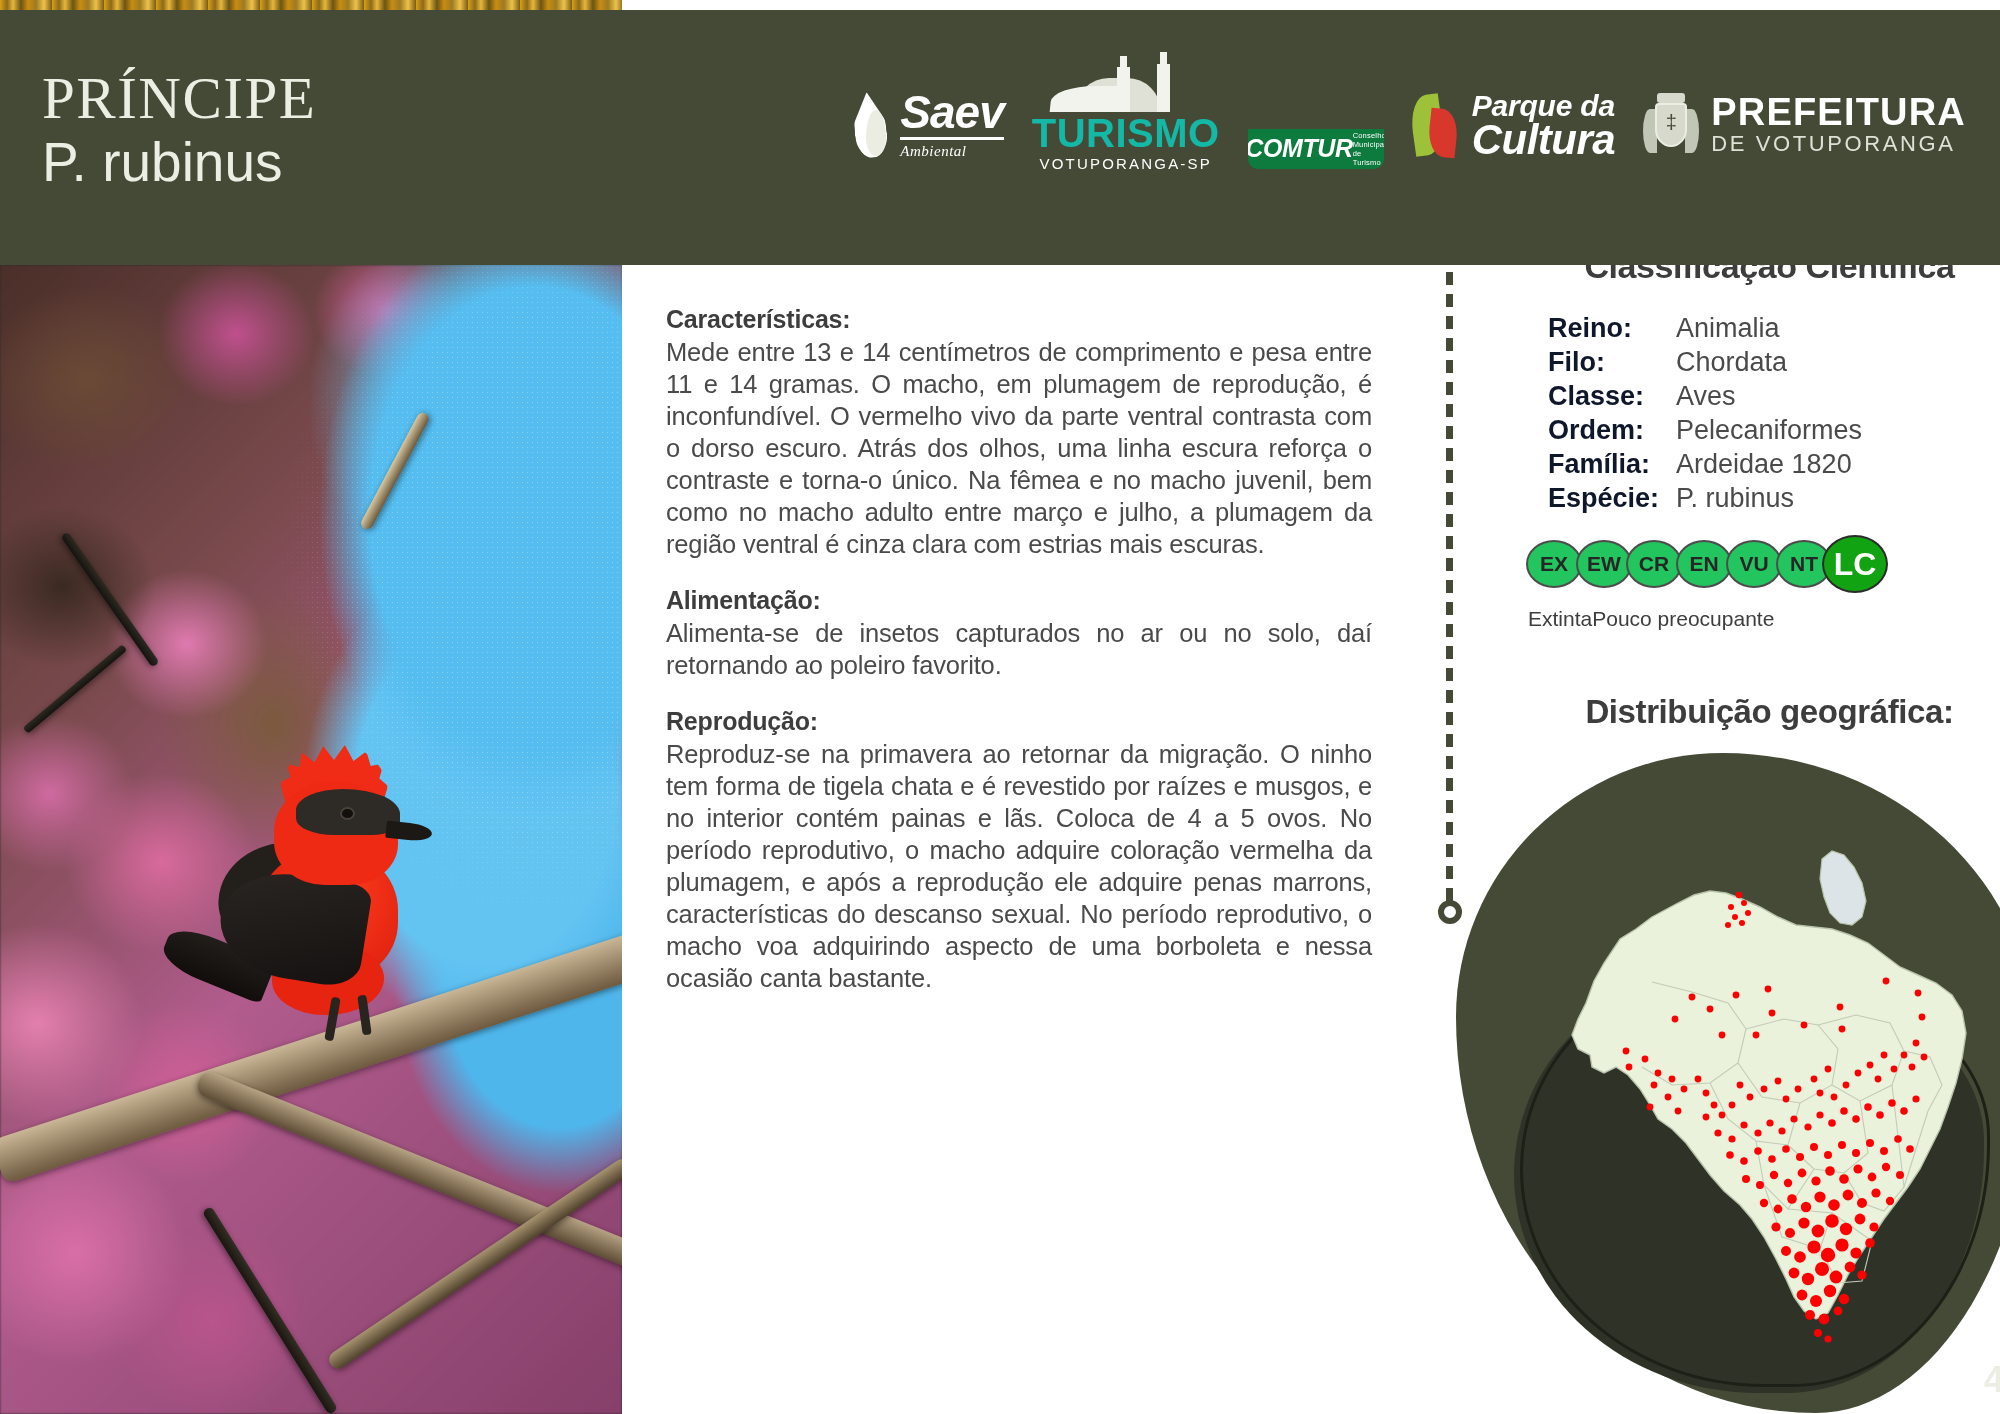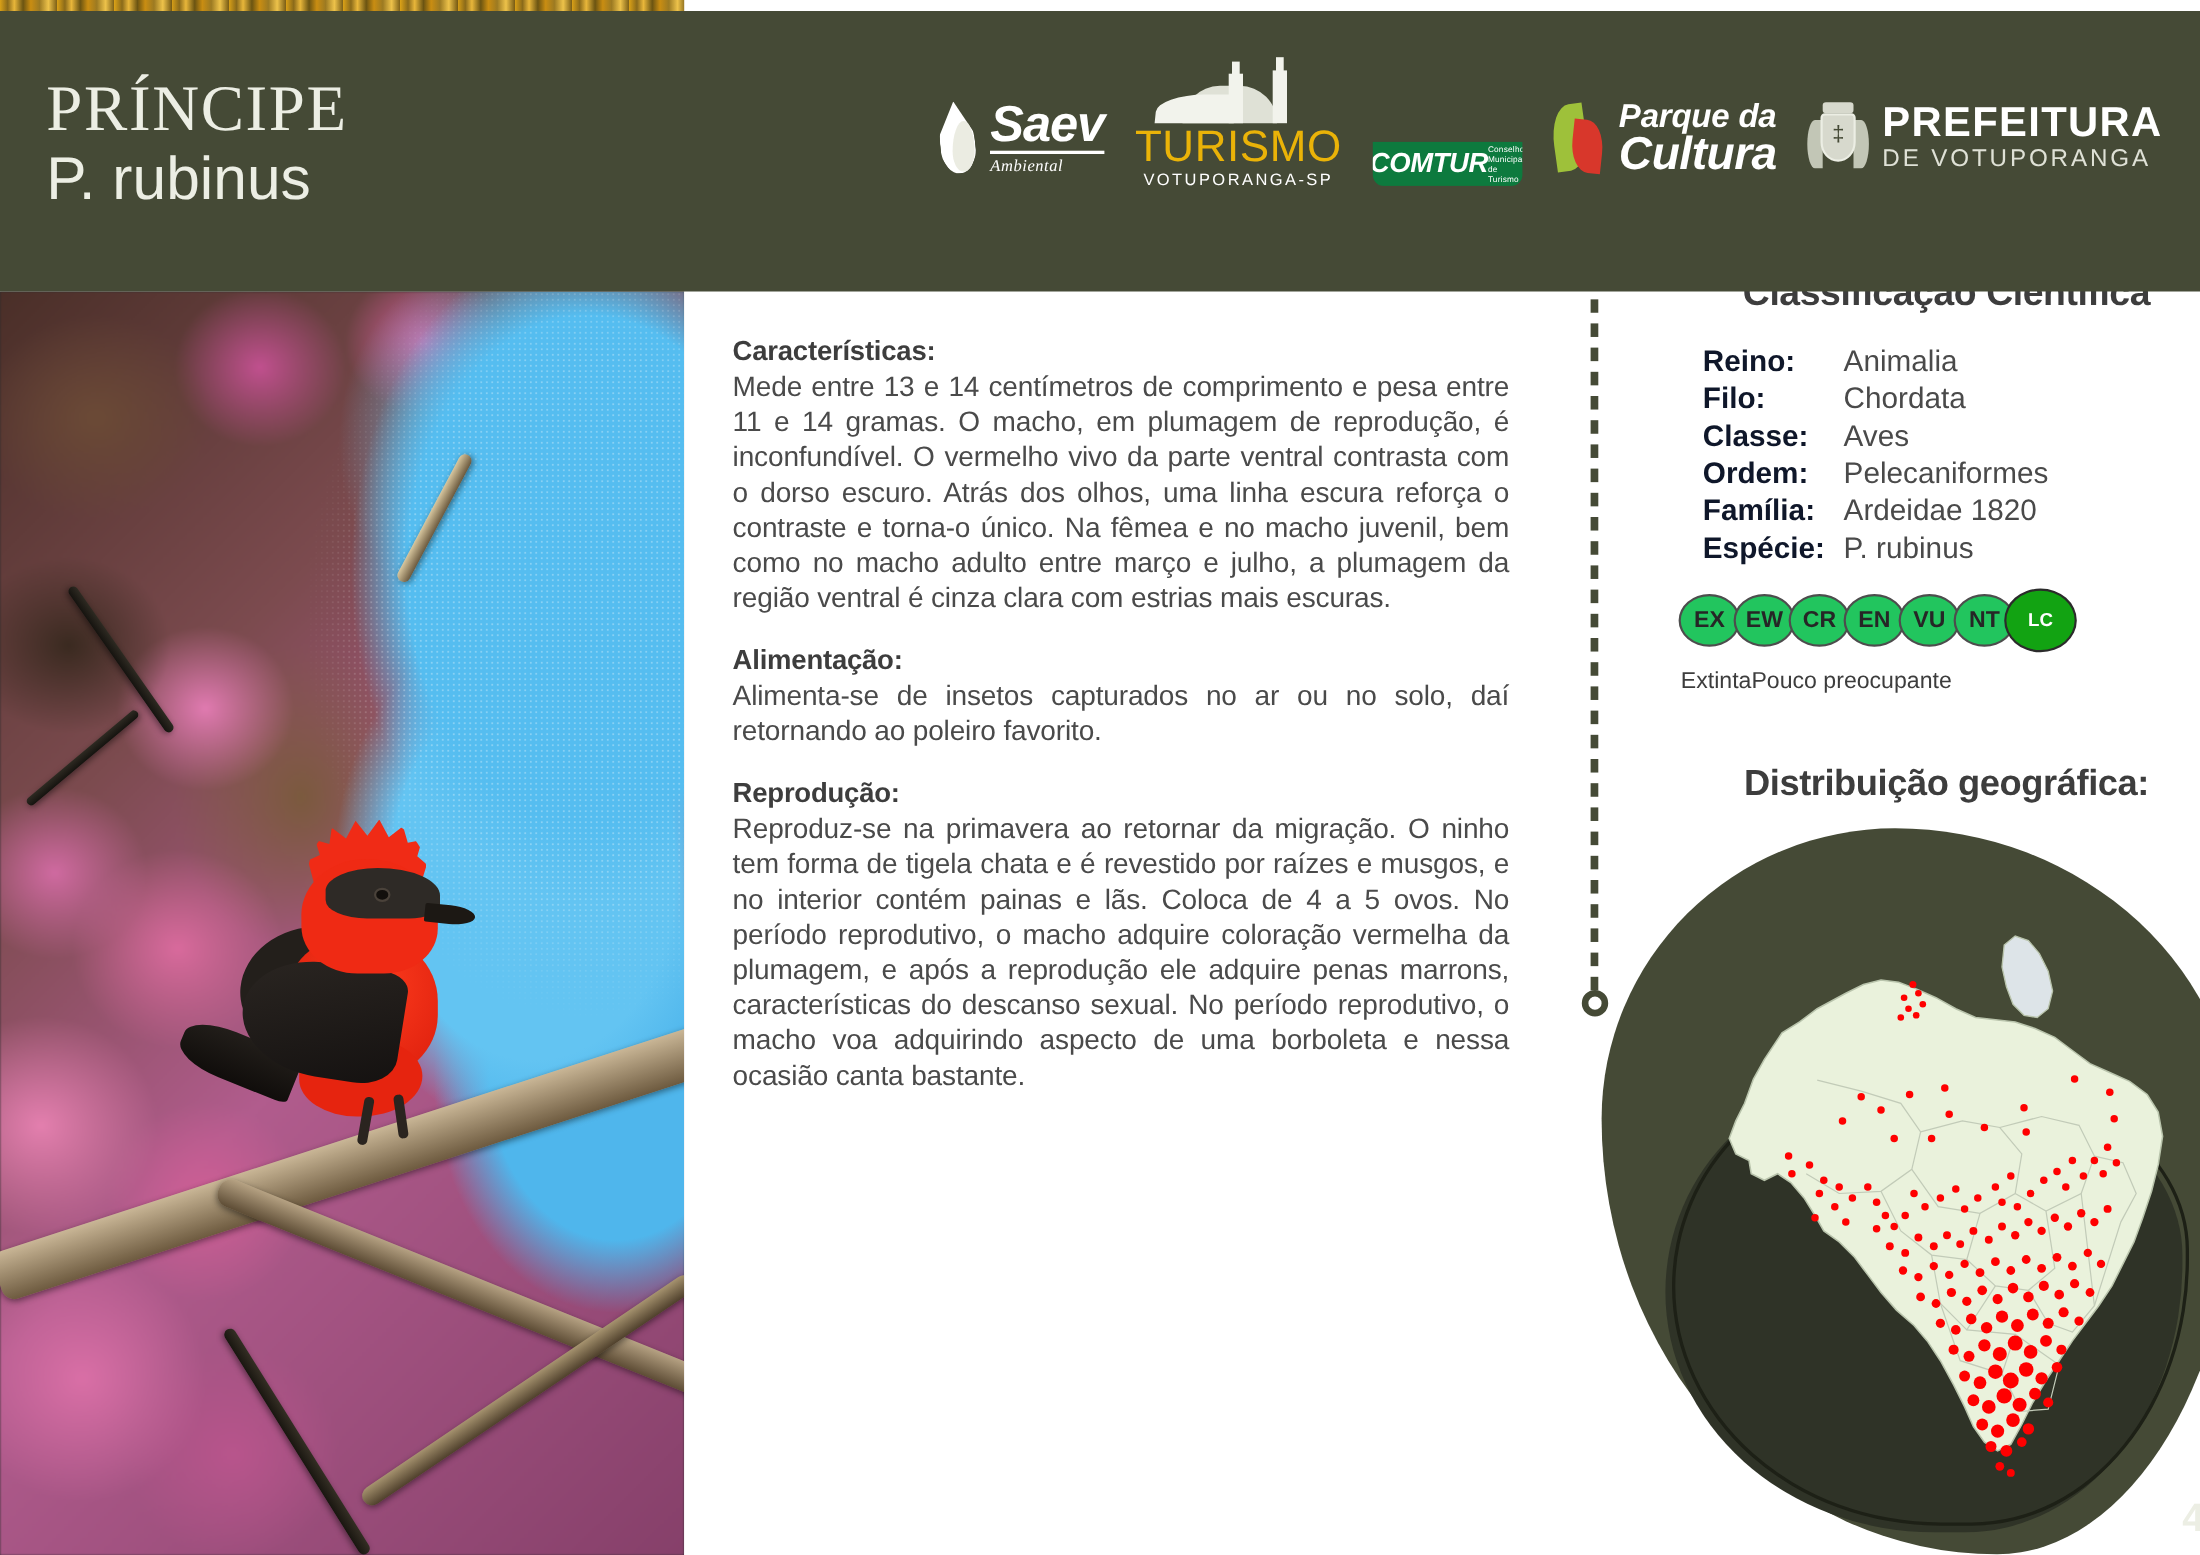"TURISMO" .tur-name { color: #eab308 -> #14b8a6; font-weight: normal -> bold }
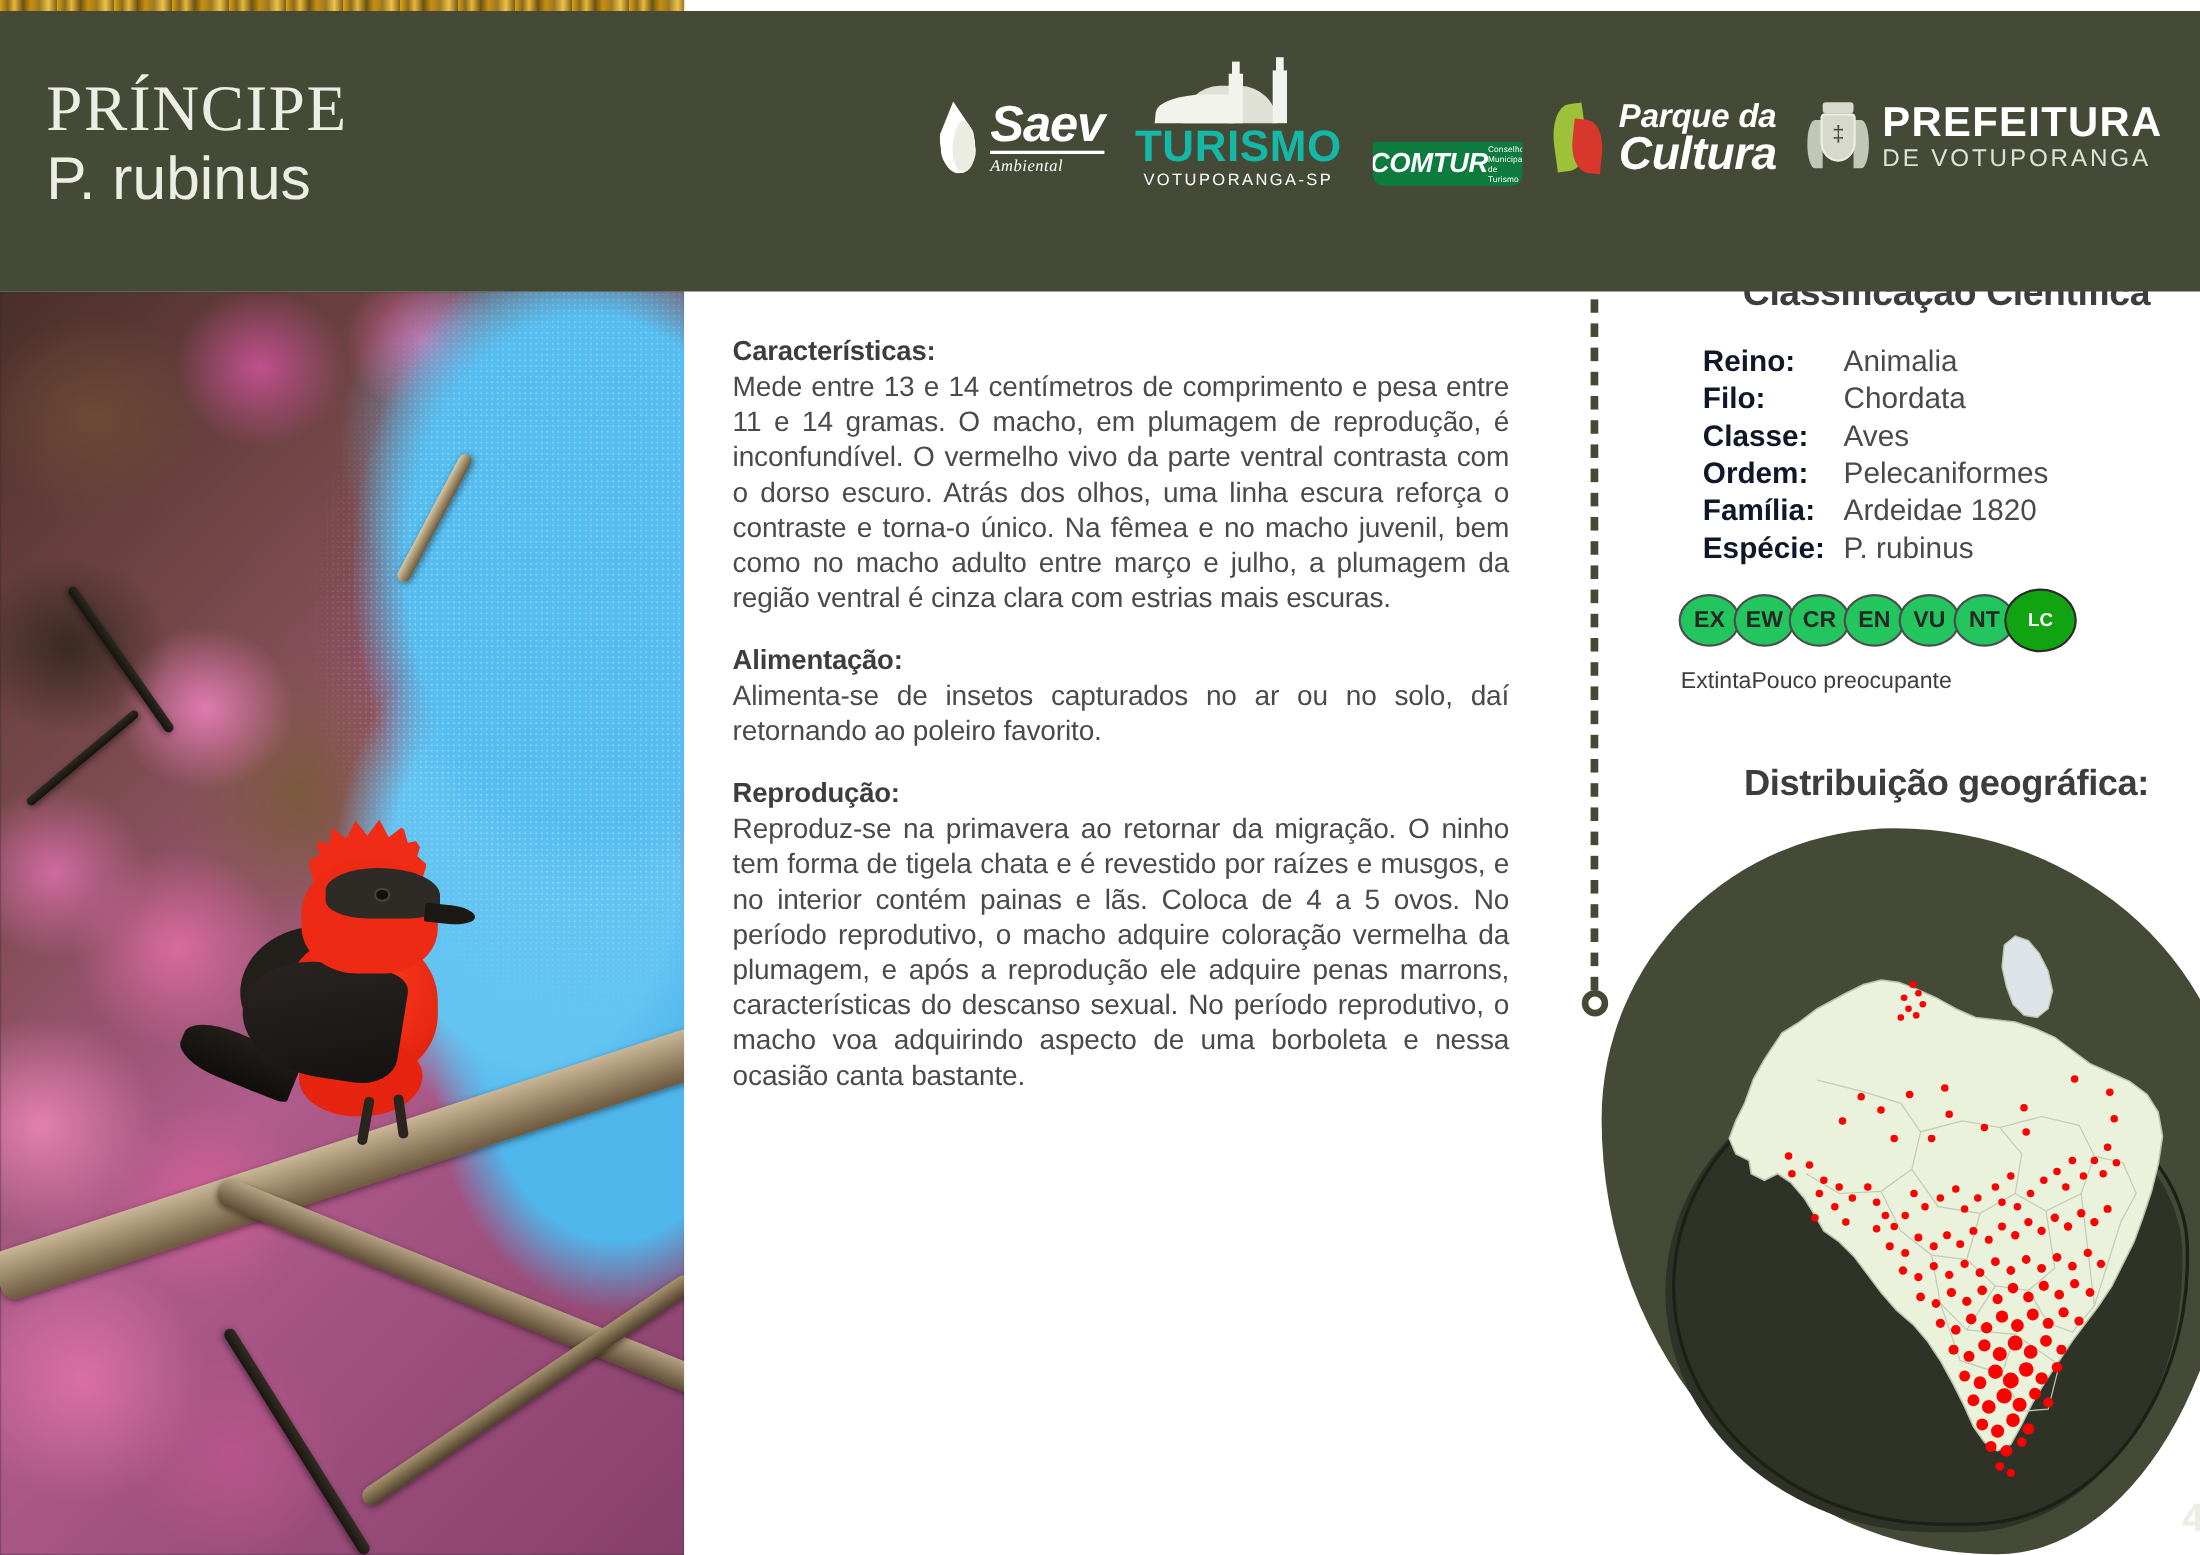"LC" .cbadge.active { font-size: 17px -> 32px }
